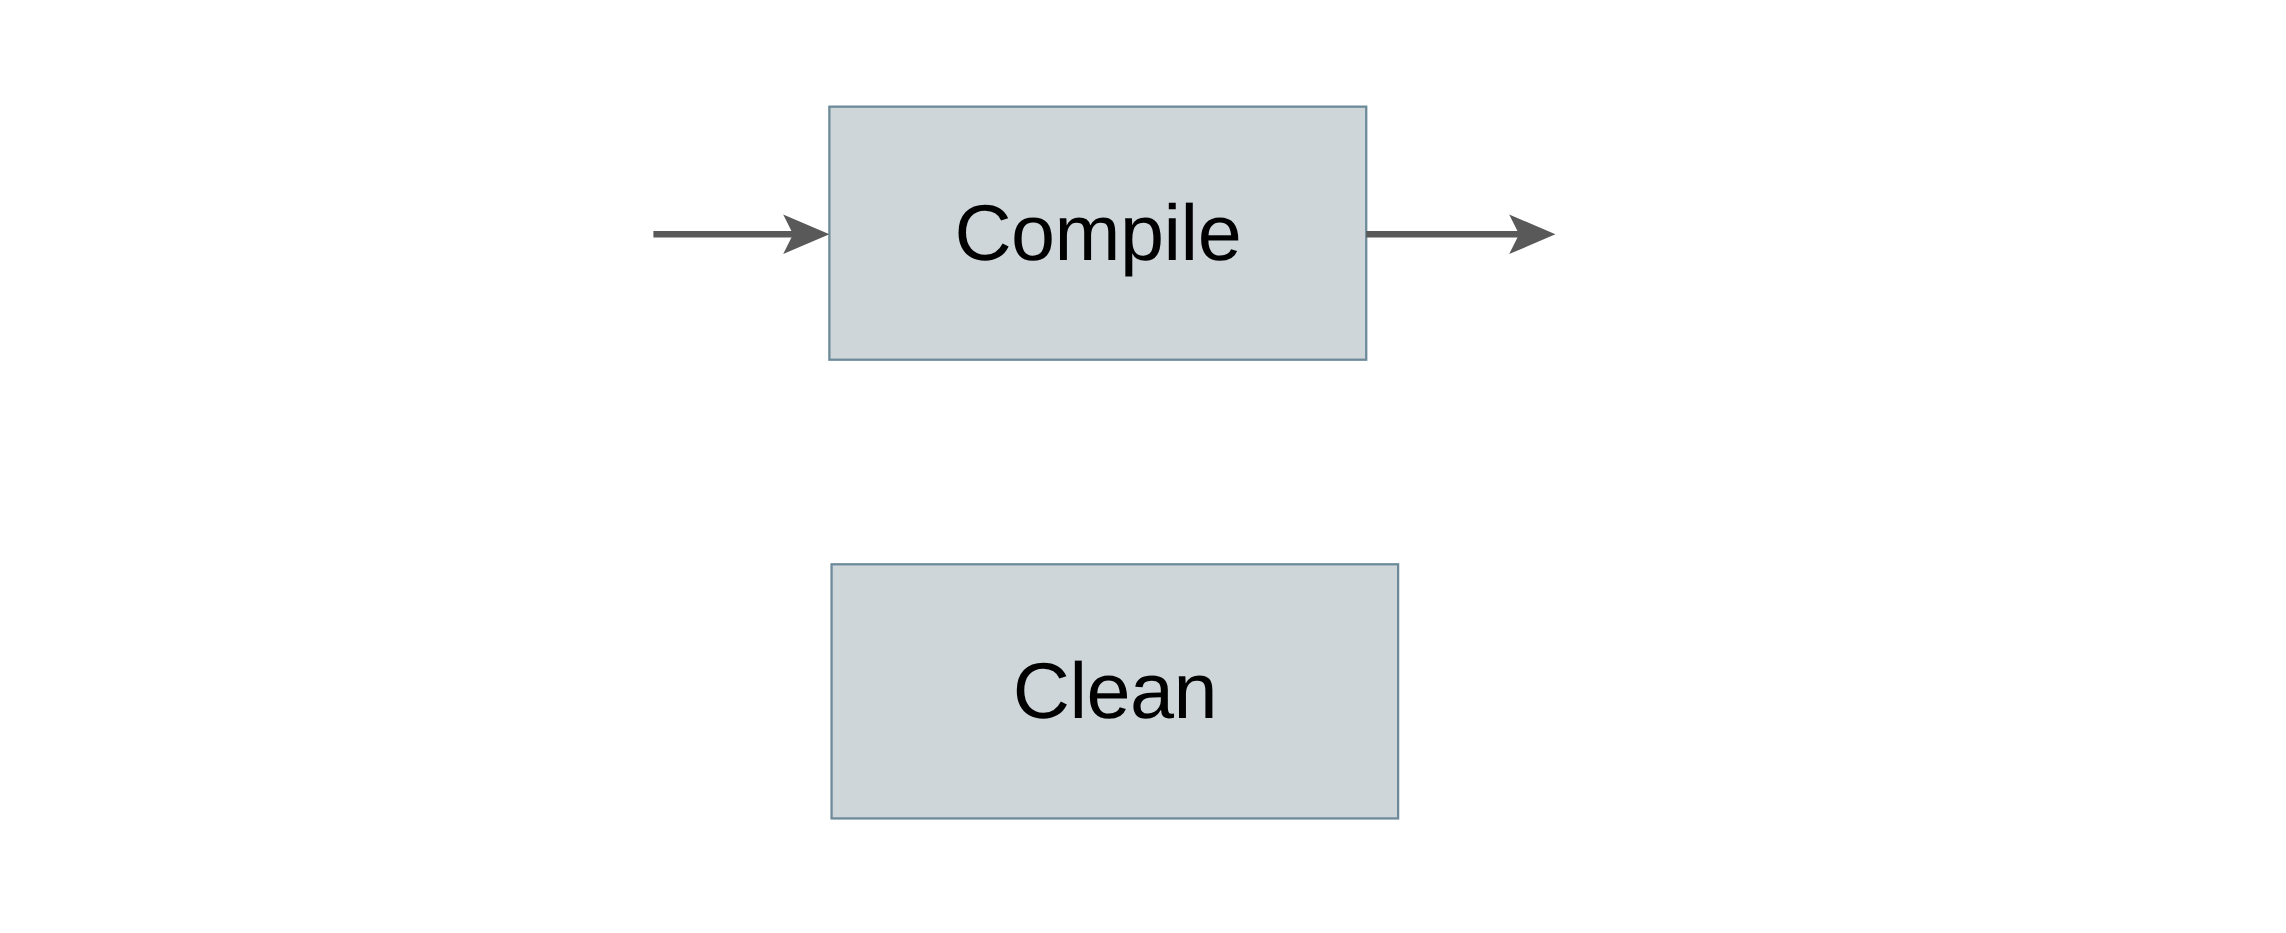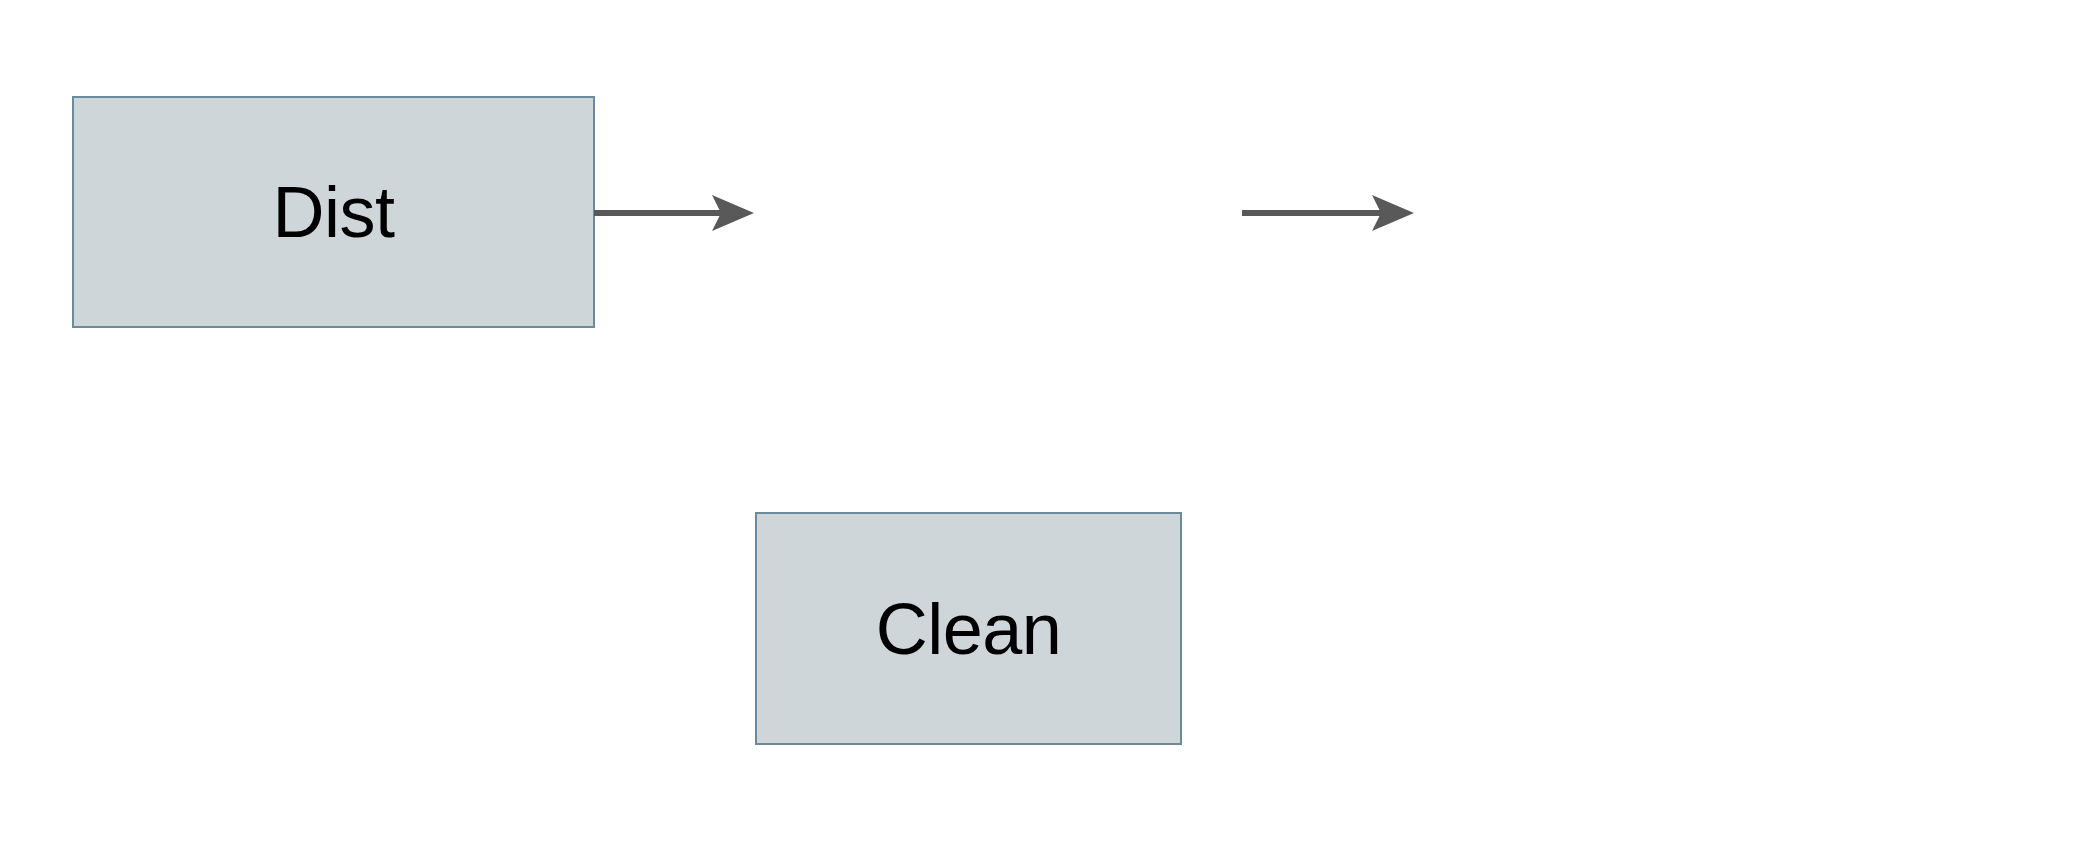"Dist" div.node { html: <div> <span>Dist</span> </div> -> none }
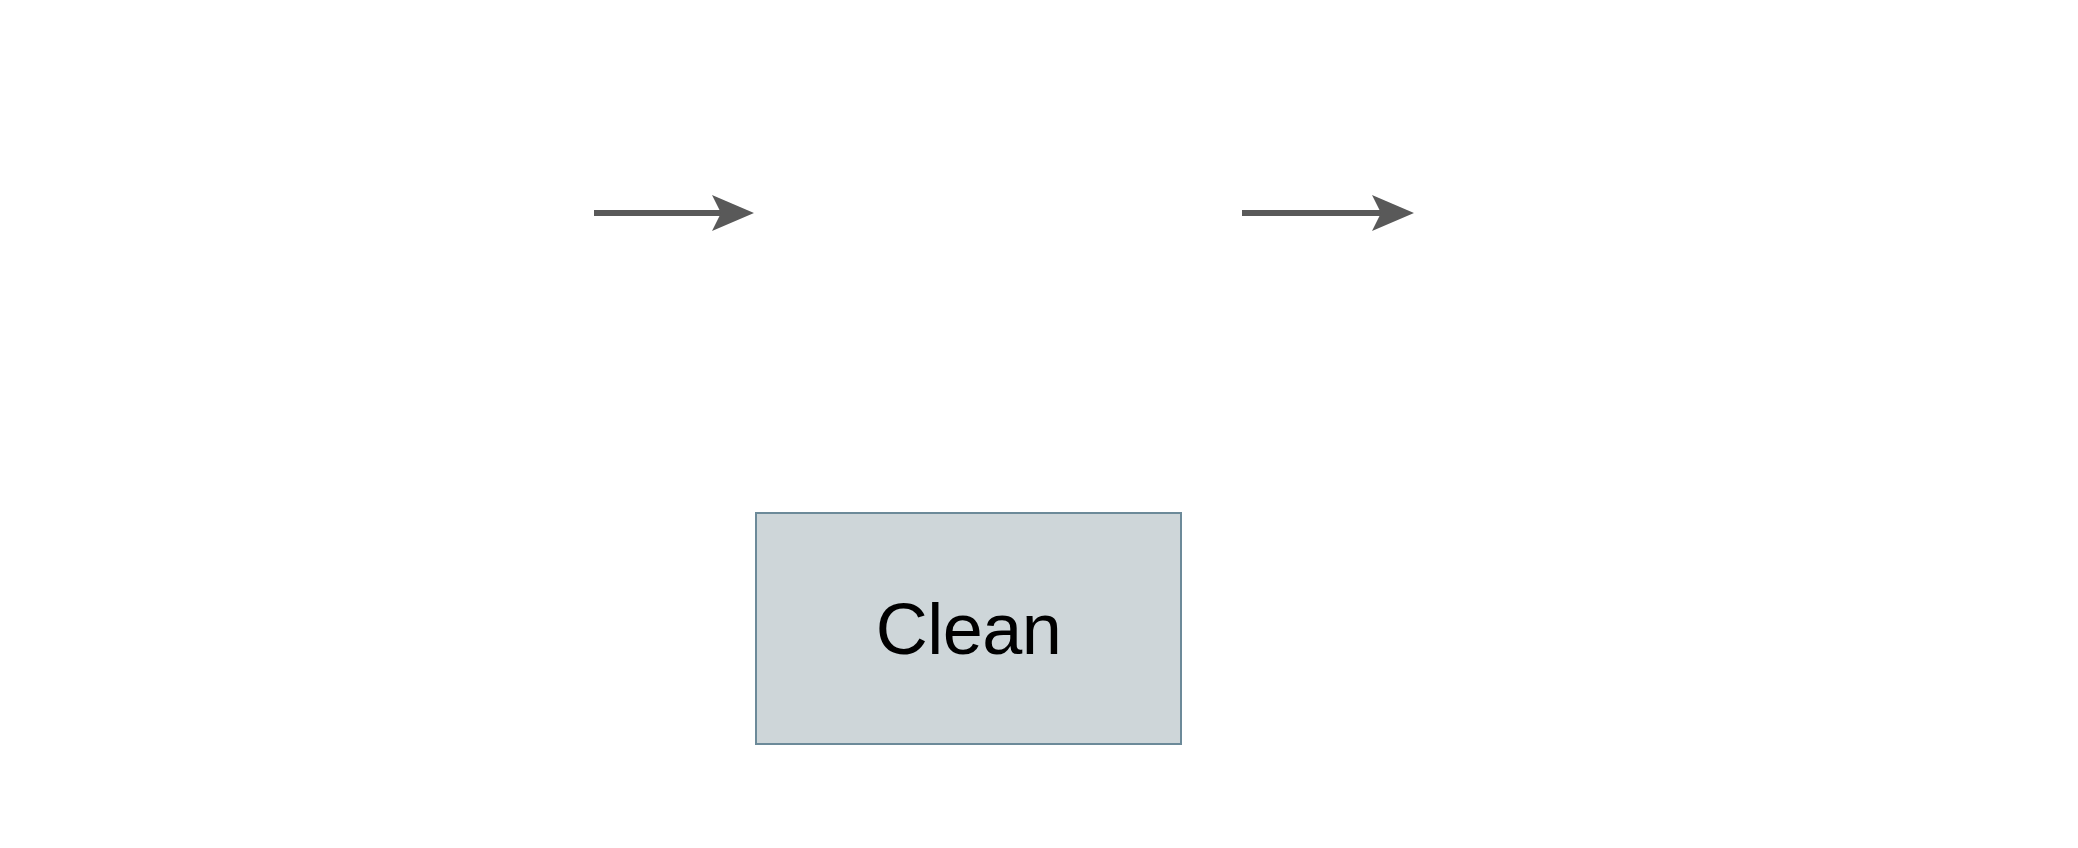"Compile" div.node { html: none -> <div> <span>Compile</span> </div> }
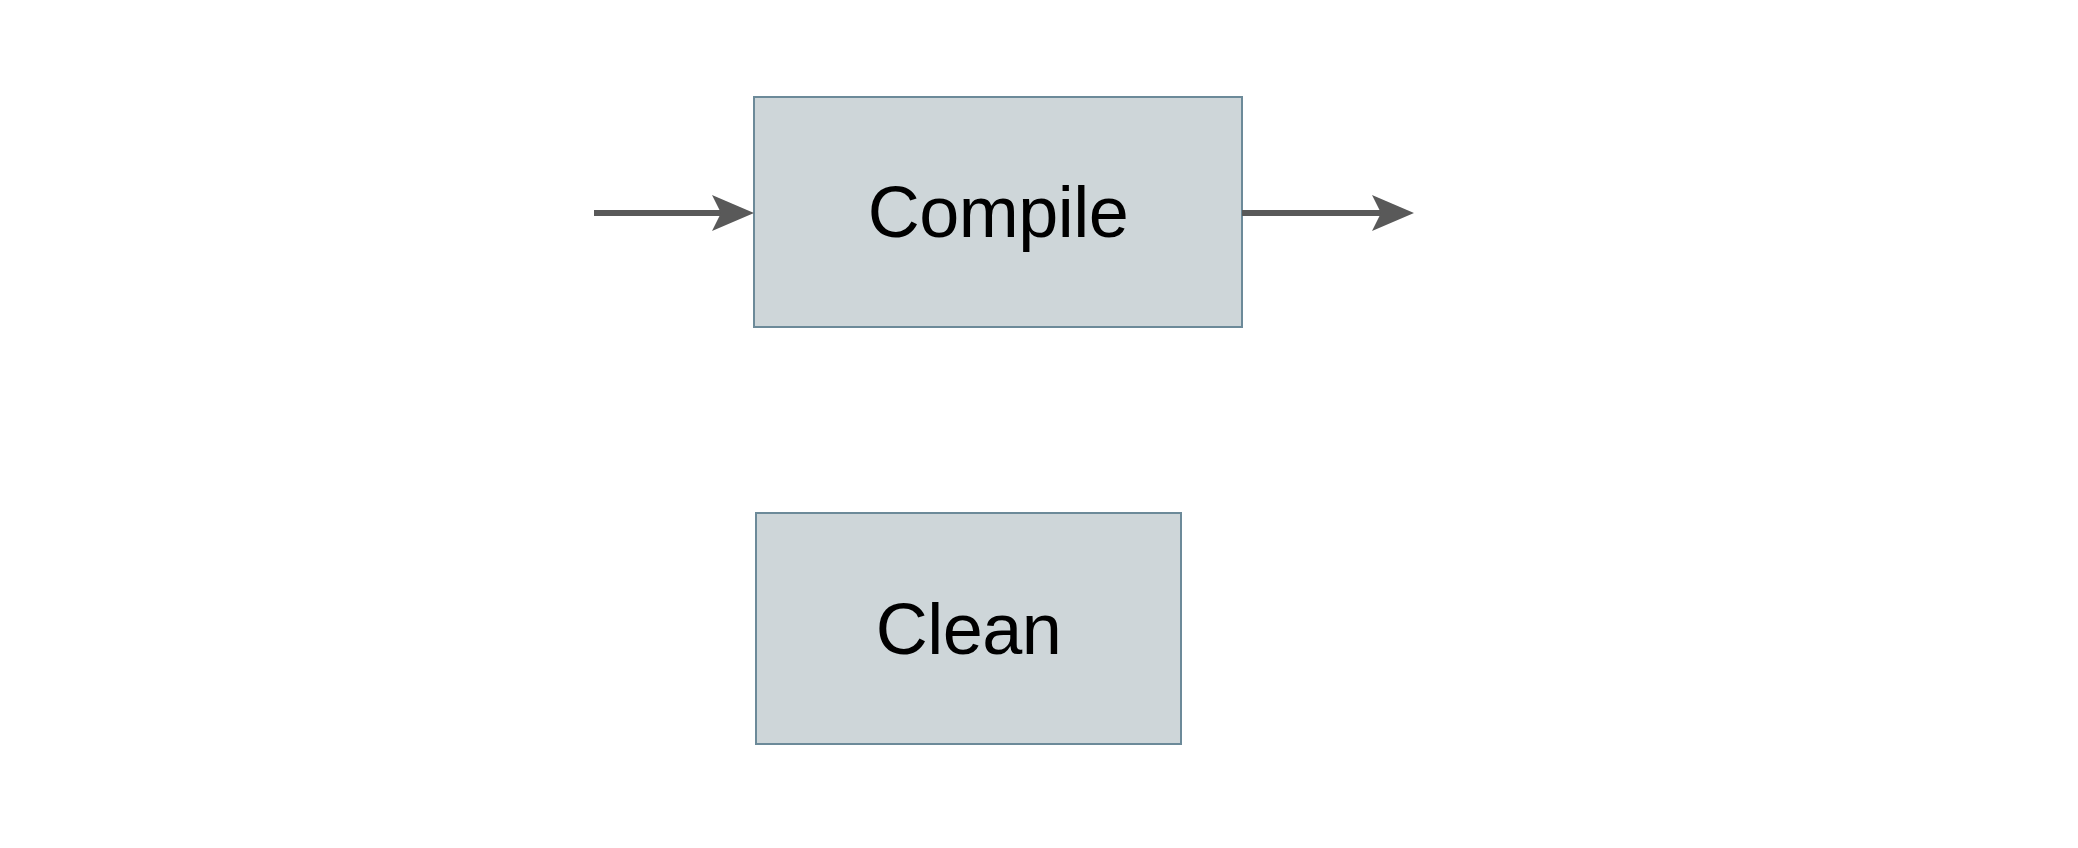"Clean" #node-clean { width: 427px -> 517px }
